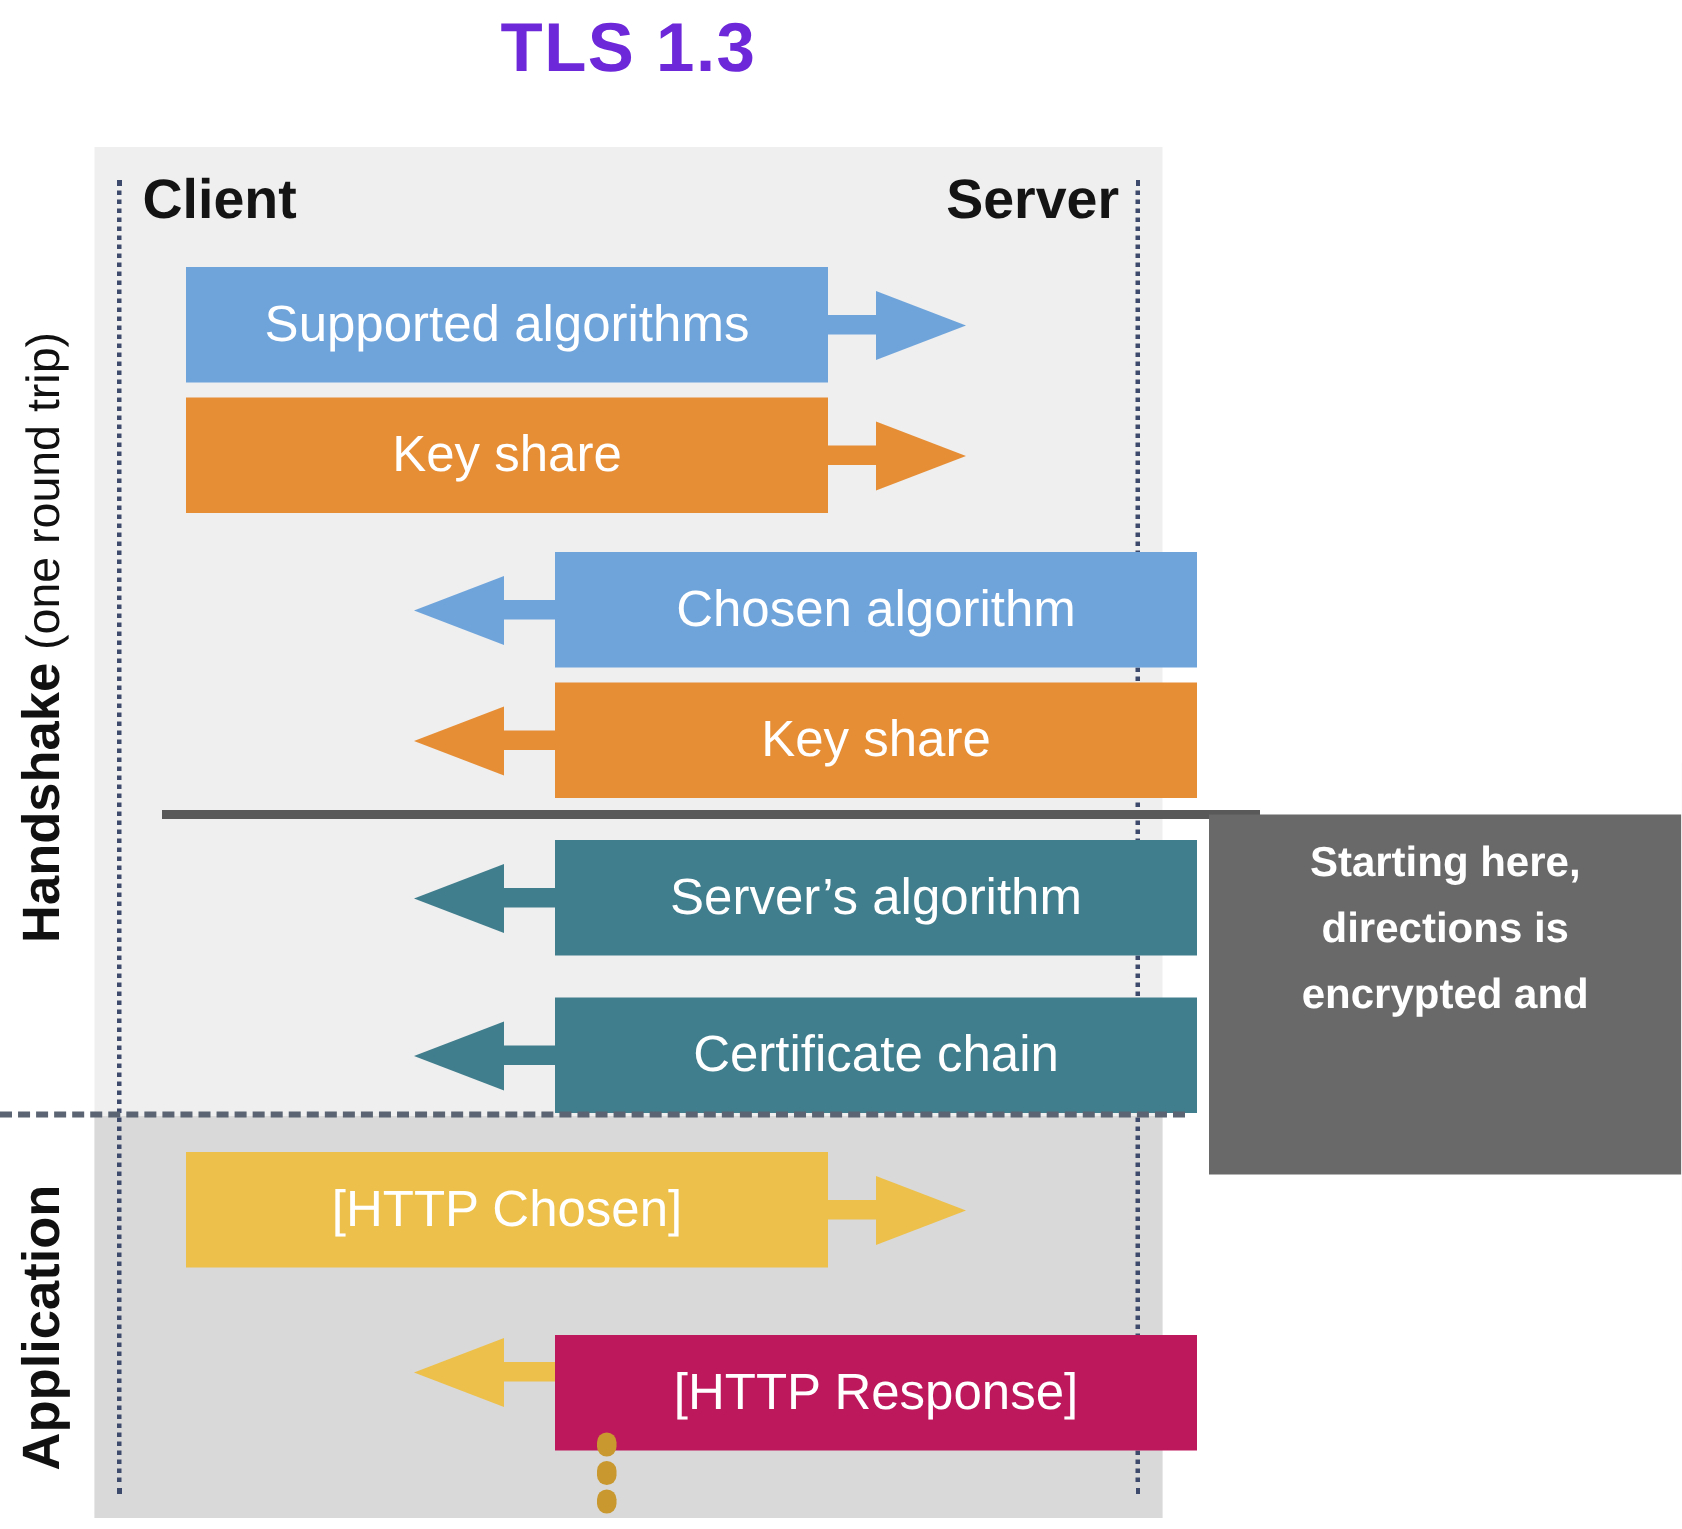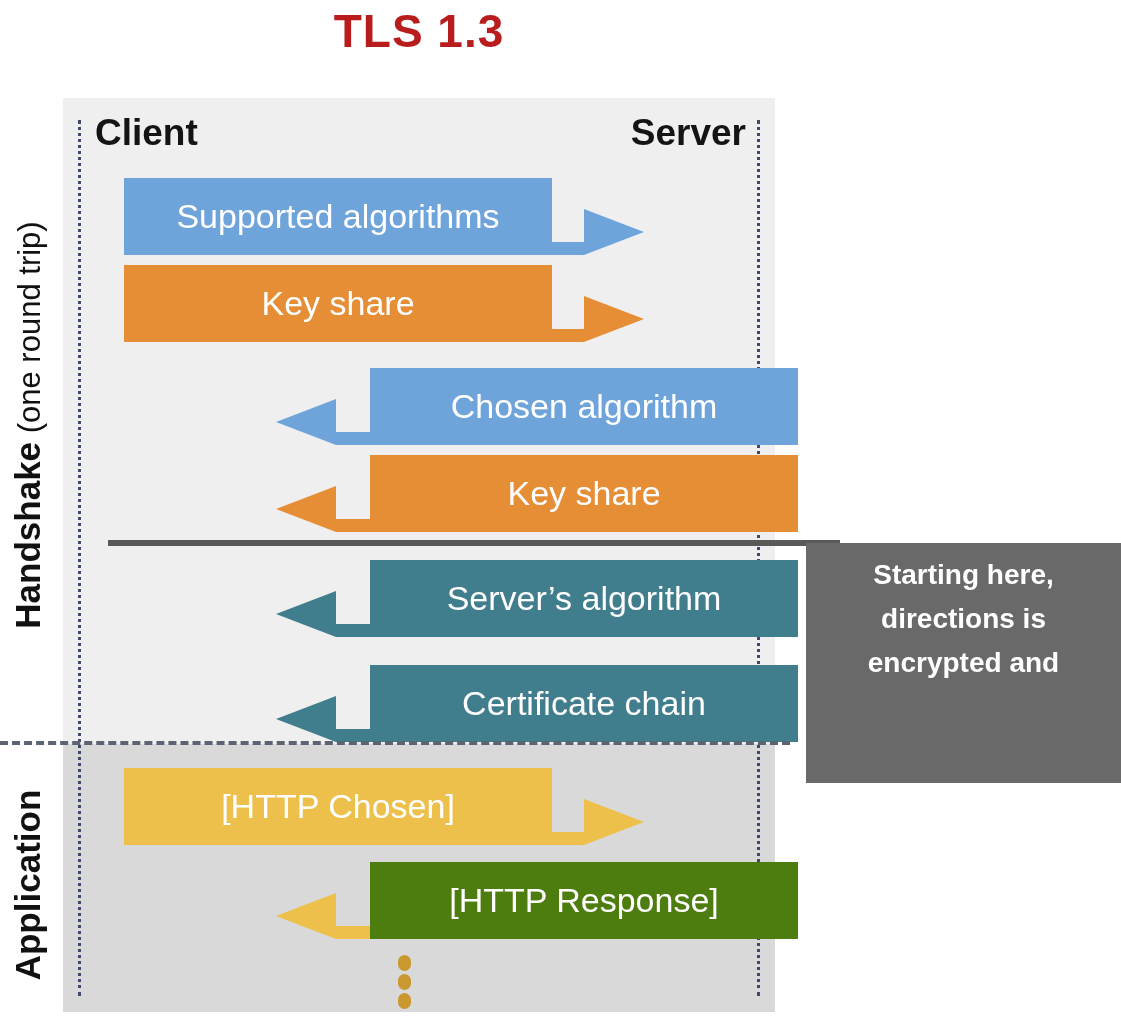"TLS 1.3" .title { color: #b91c1c -> #6d28d9 }
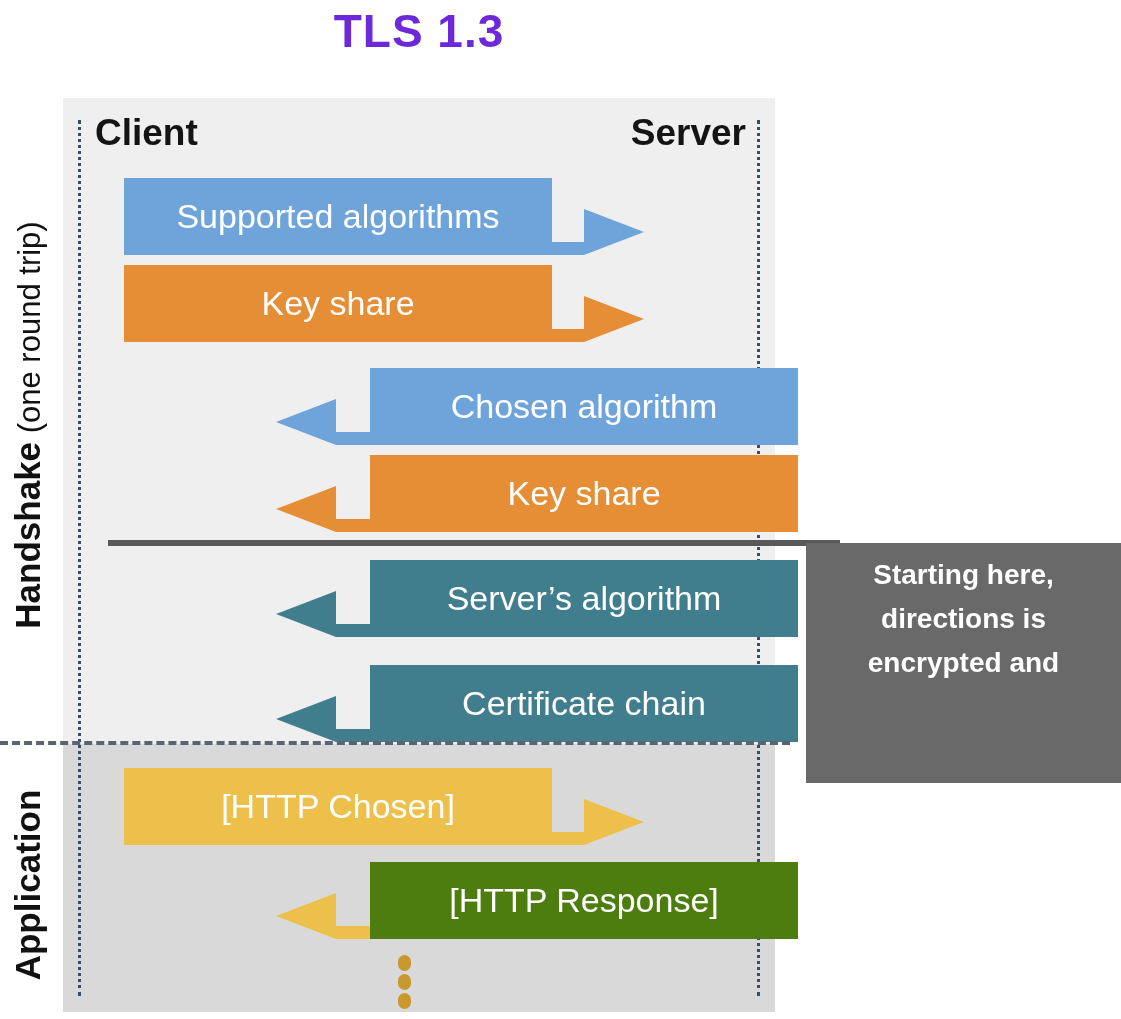"Supported algorithms" .row { align-items: flex-end -> center }
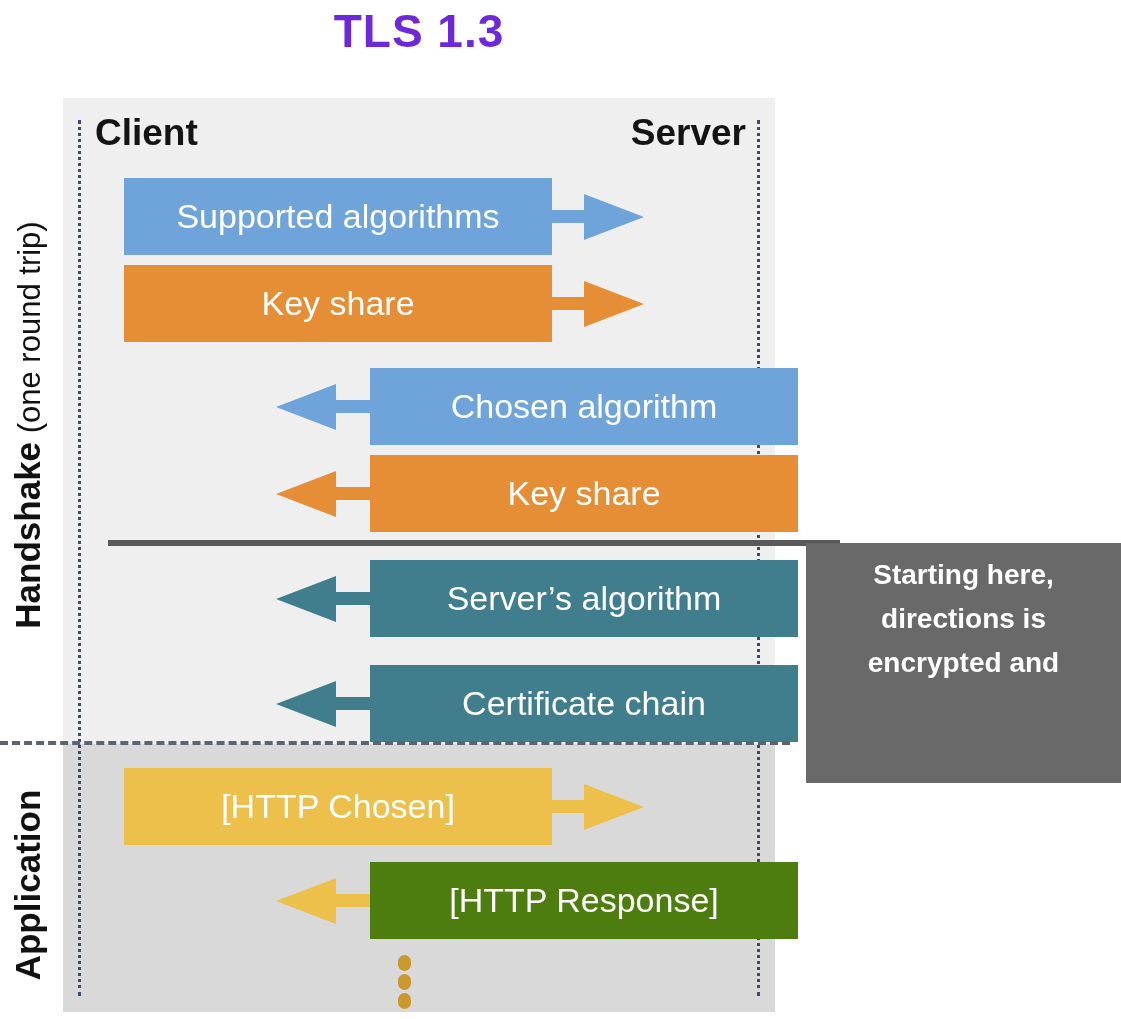"[HTTP Response]" div.bar { background: #4d7c0f -> #be185d; margin-top: none -> 28px }
